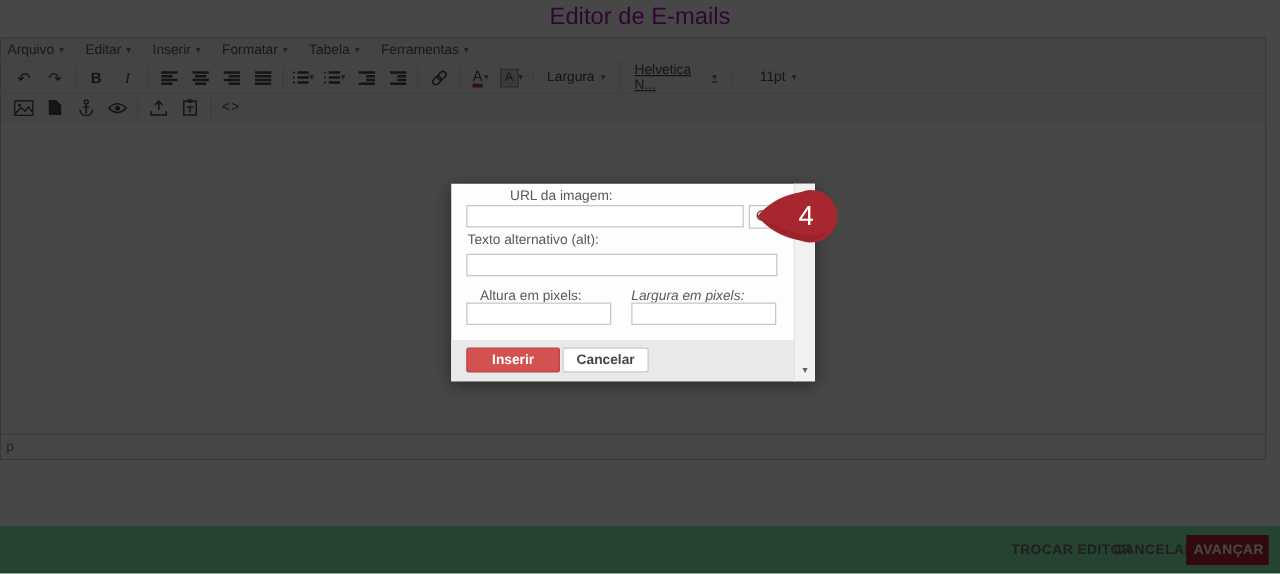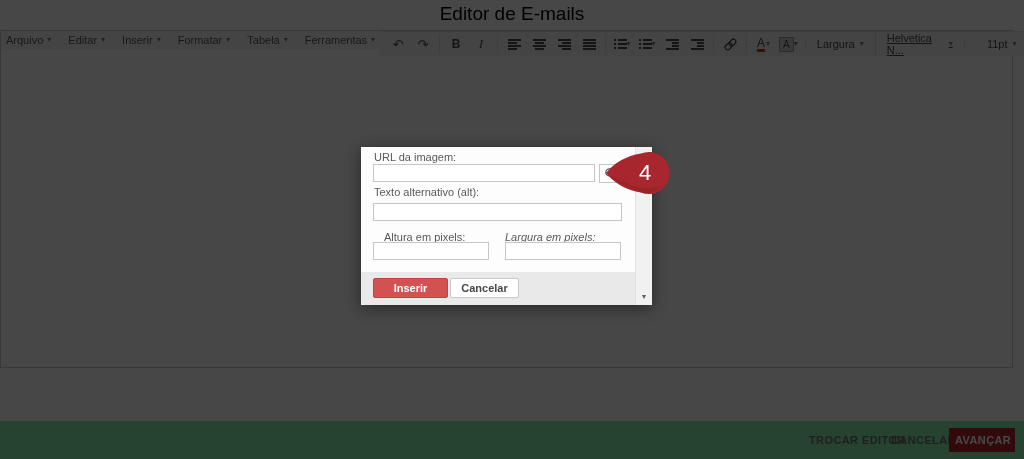"Editor de E-mails" .page-title { color: #000000 -> #a21caf }
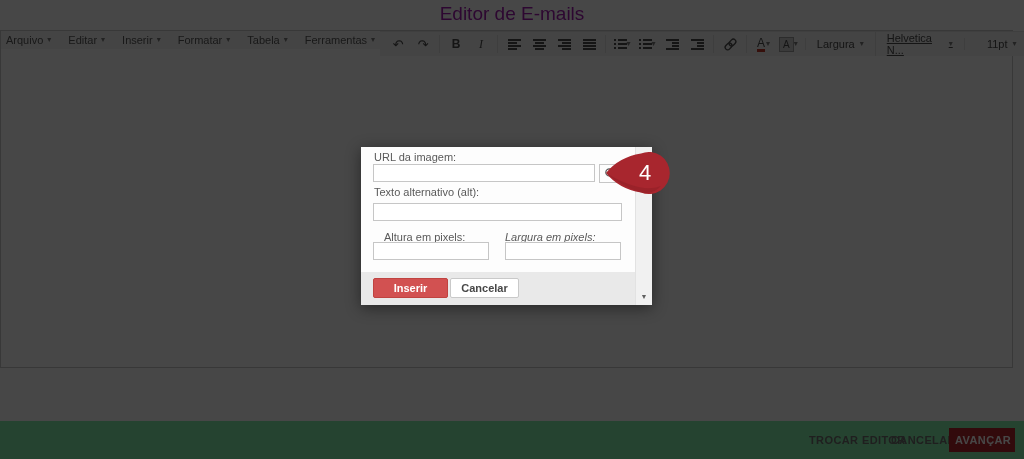"Arquivo" .editor { flex-direction: none -> column }
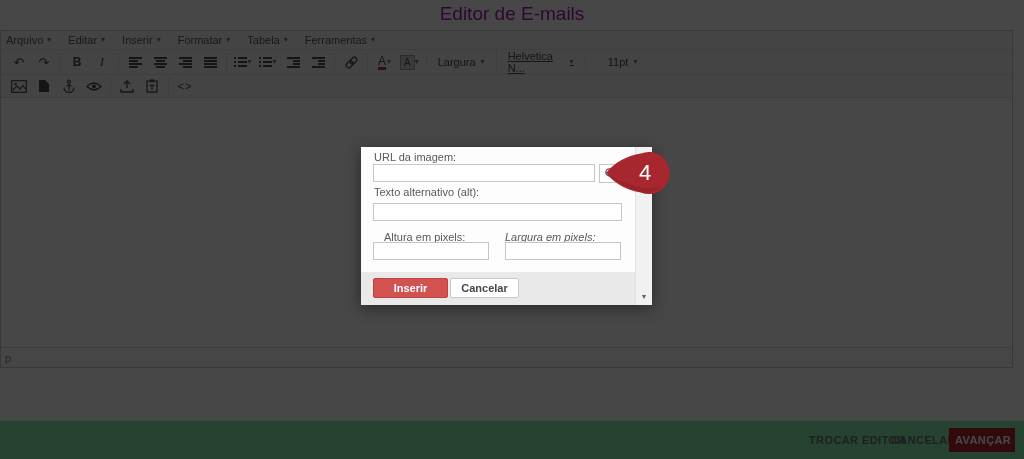"URL da imagem:" .lbl-url { margin-left: none -> 34px }
